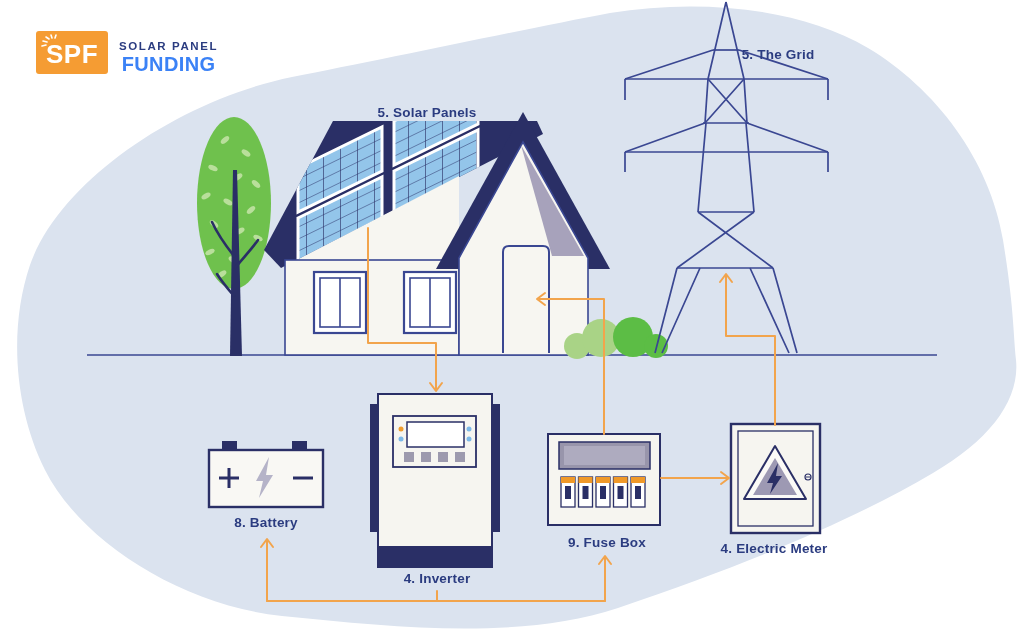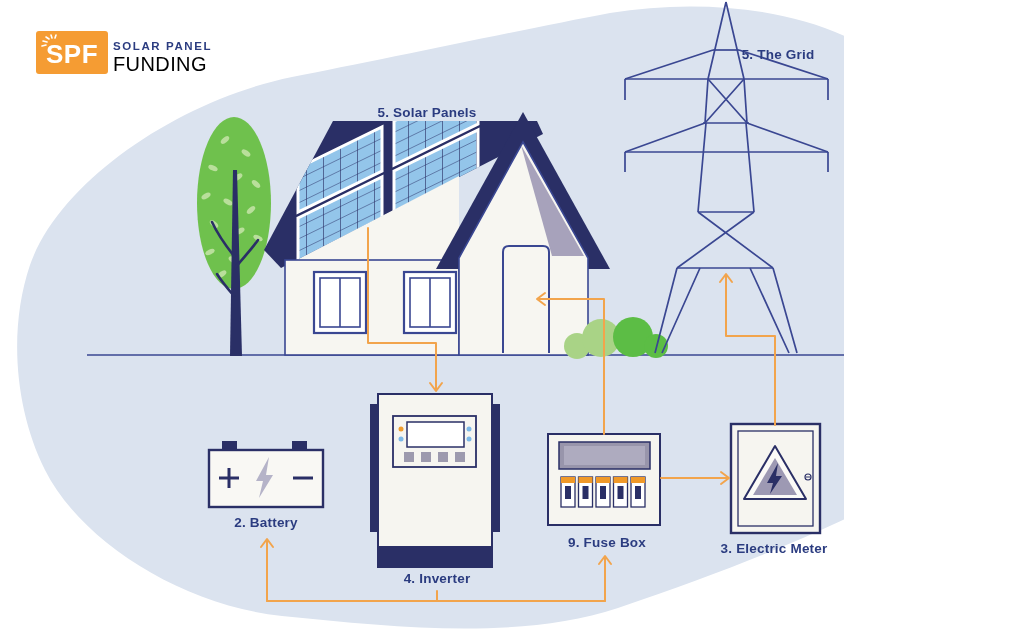"SPF" #stage { width: 844px -> 1024px }
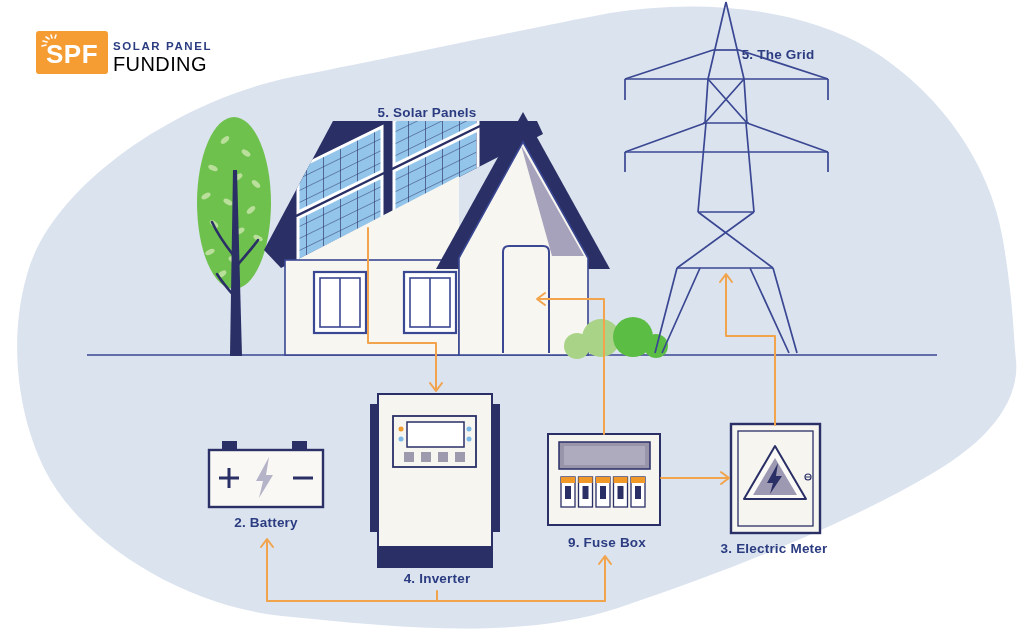"SOLAR PANEL" #logo-text { margin-left: 5px -> 11px }
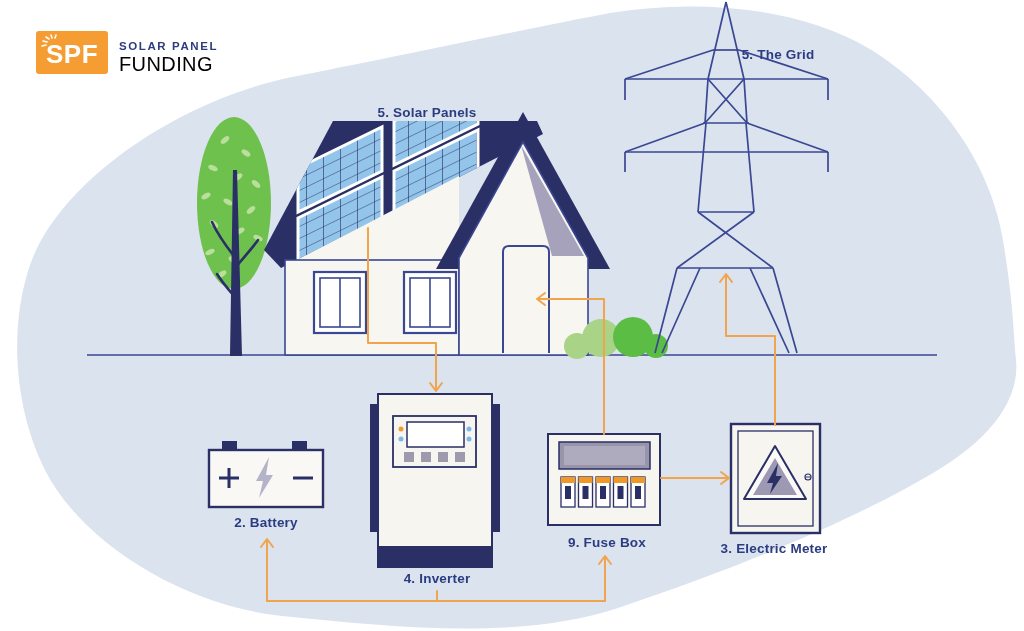"FUNDING" #logo-line2 { color: #000000 -> #3b82f6; font-weight: 400 -> 700; text-align: none -> center }
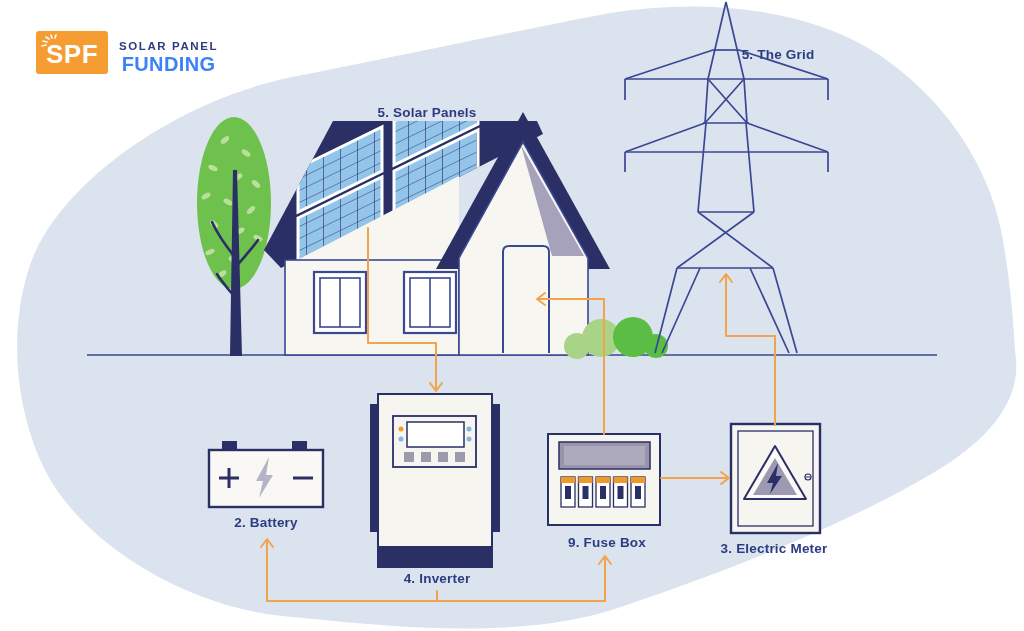"2. Battery" div.lbl { text: 2 -> 8 }
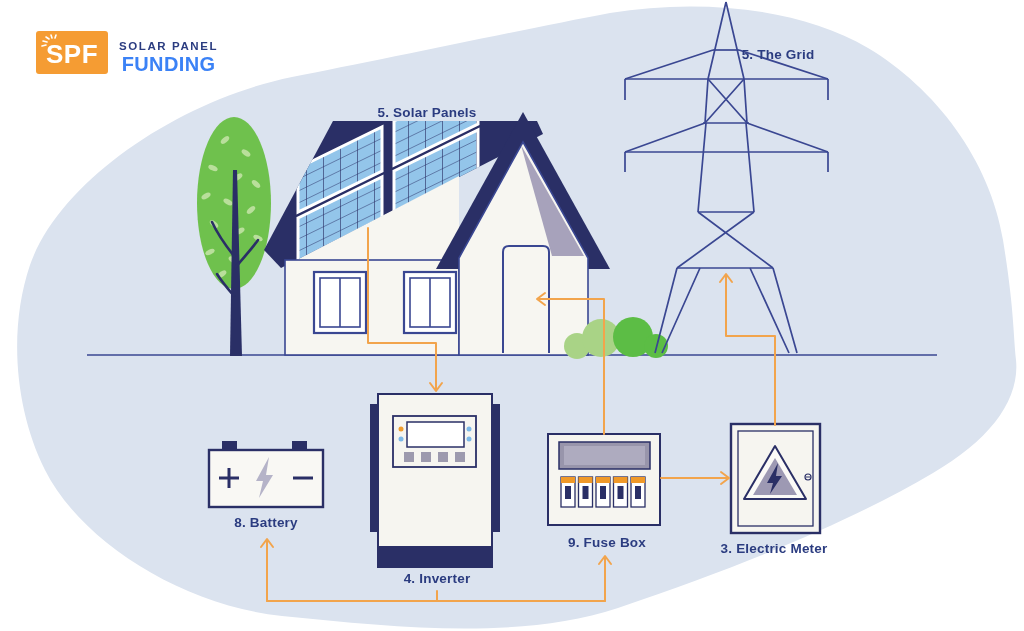"3. Electric Meter" div.lbl { text: 3 -> 4 }
